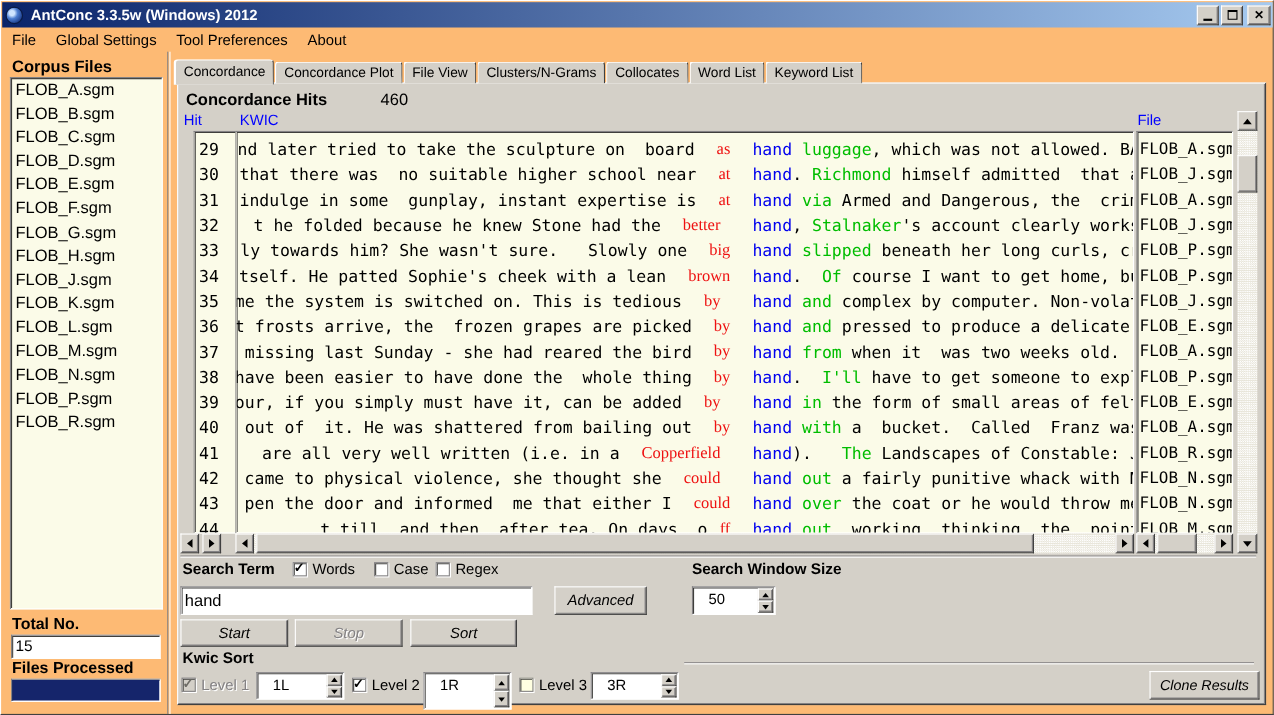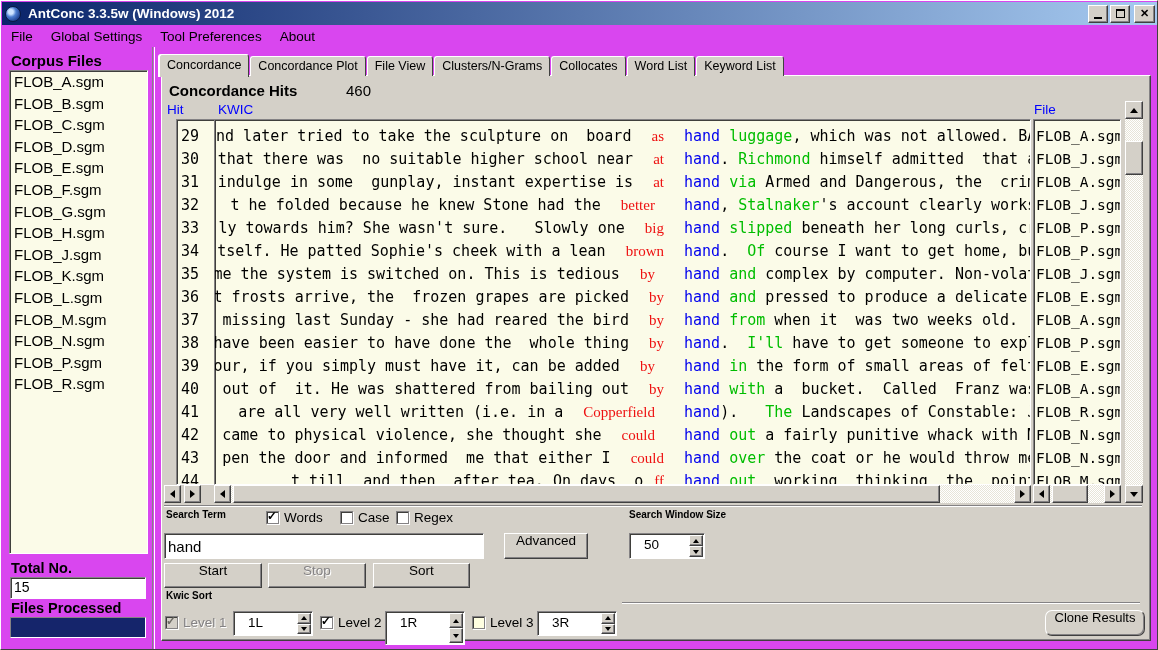"AntConc 3.3.5w (Windows) 2012" .win { background: #d946ef -> #fdba74 }
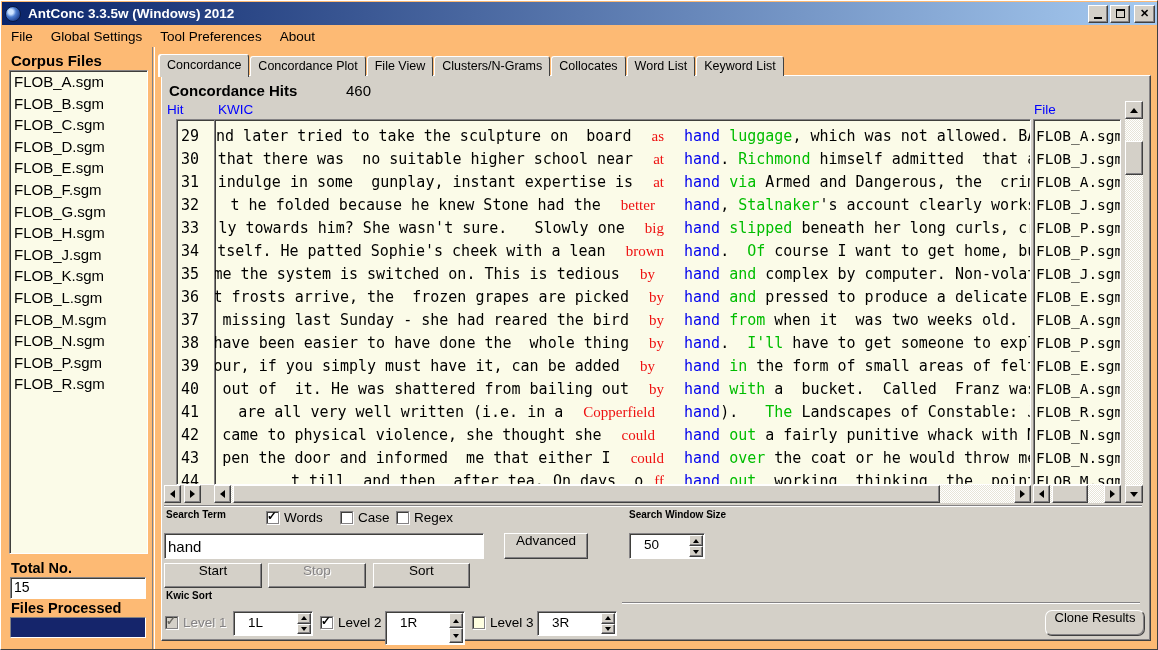"Search Term" .lbl { font-size: 10px -> 14px }
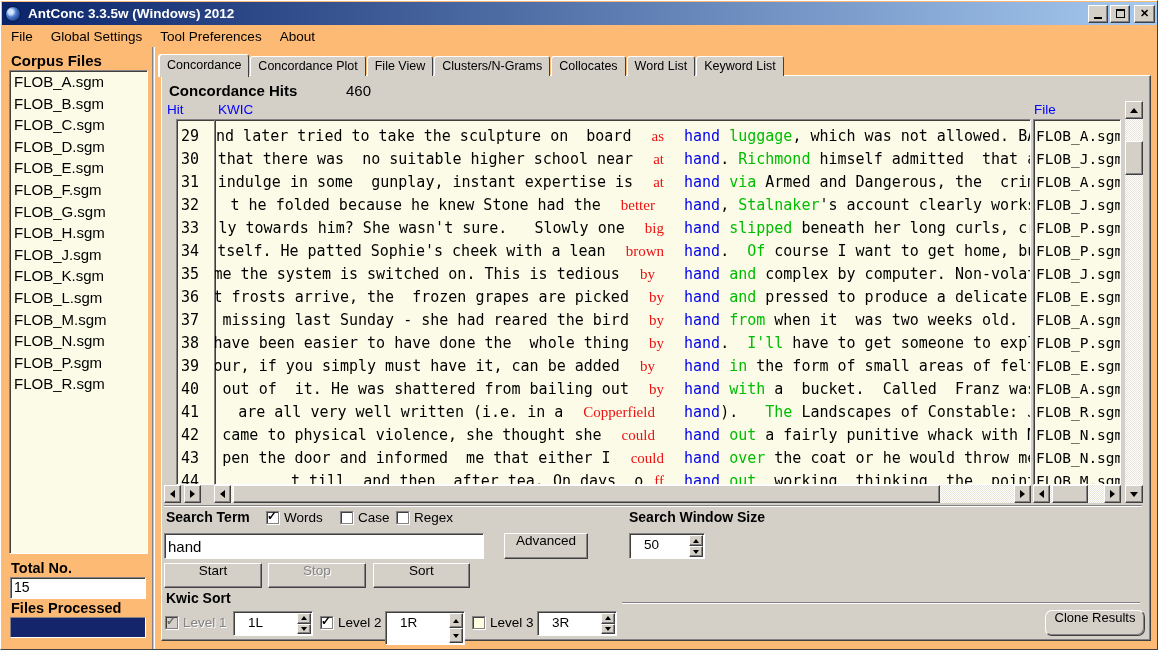"Advanced" .btn { align-items: flex-start -> center; font-style: none -> italic }
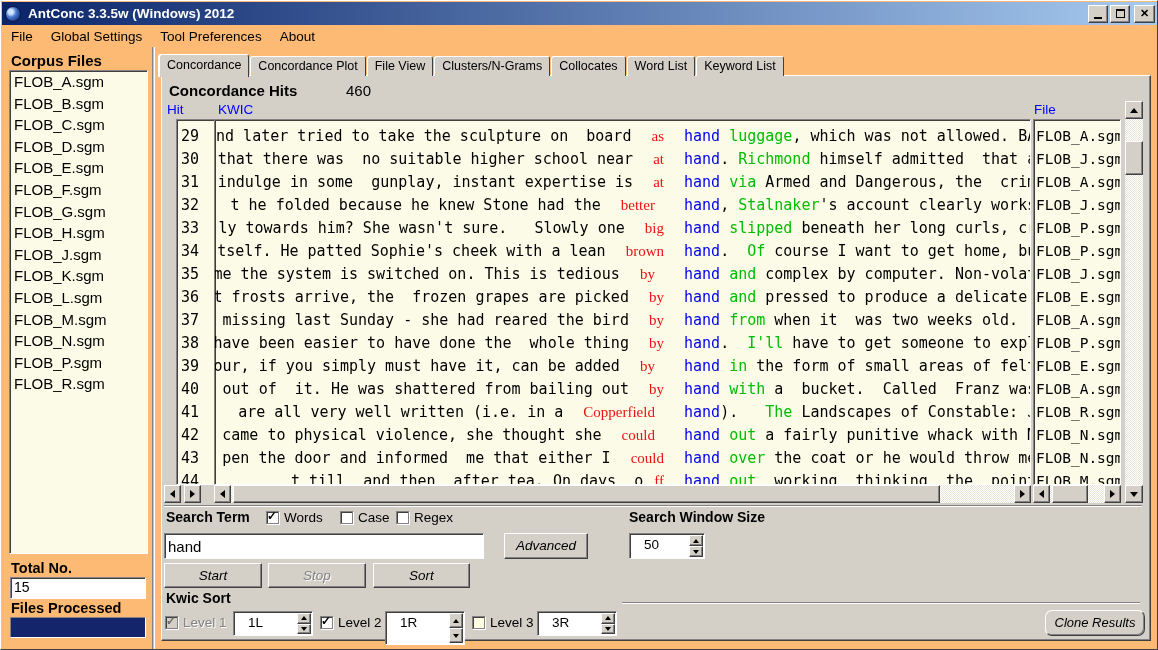"Clone Results" div.btn { border-radius: 7px -> none }
